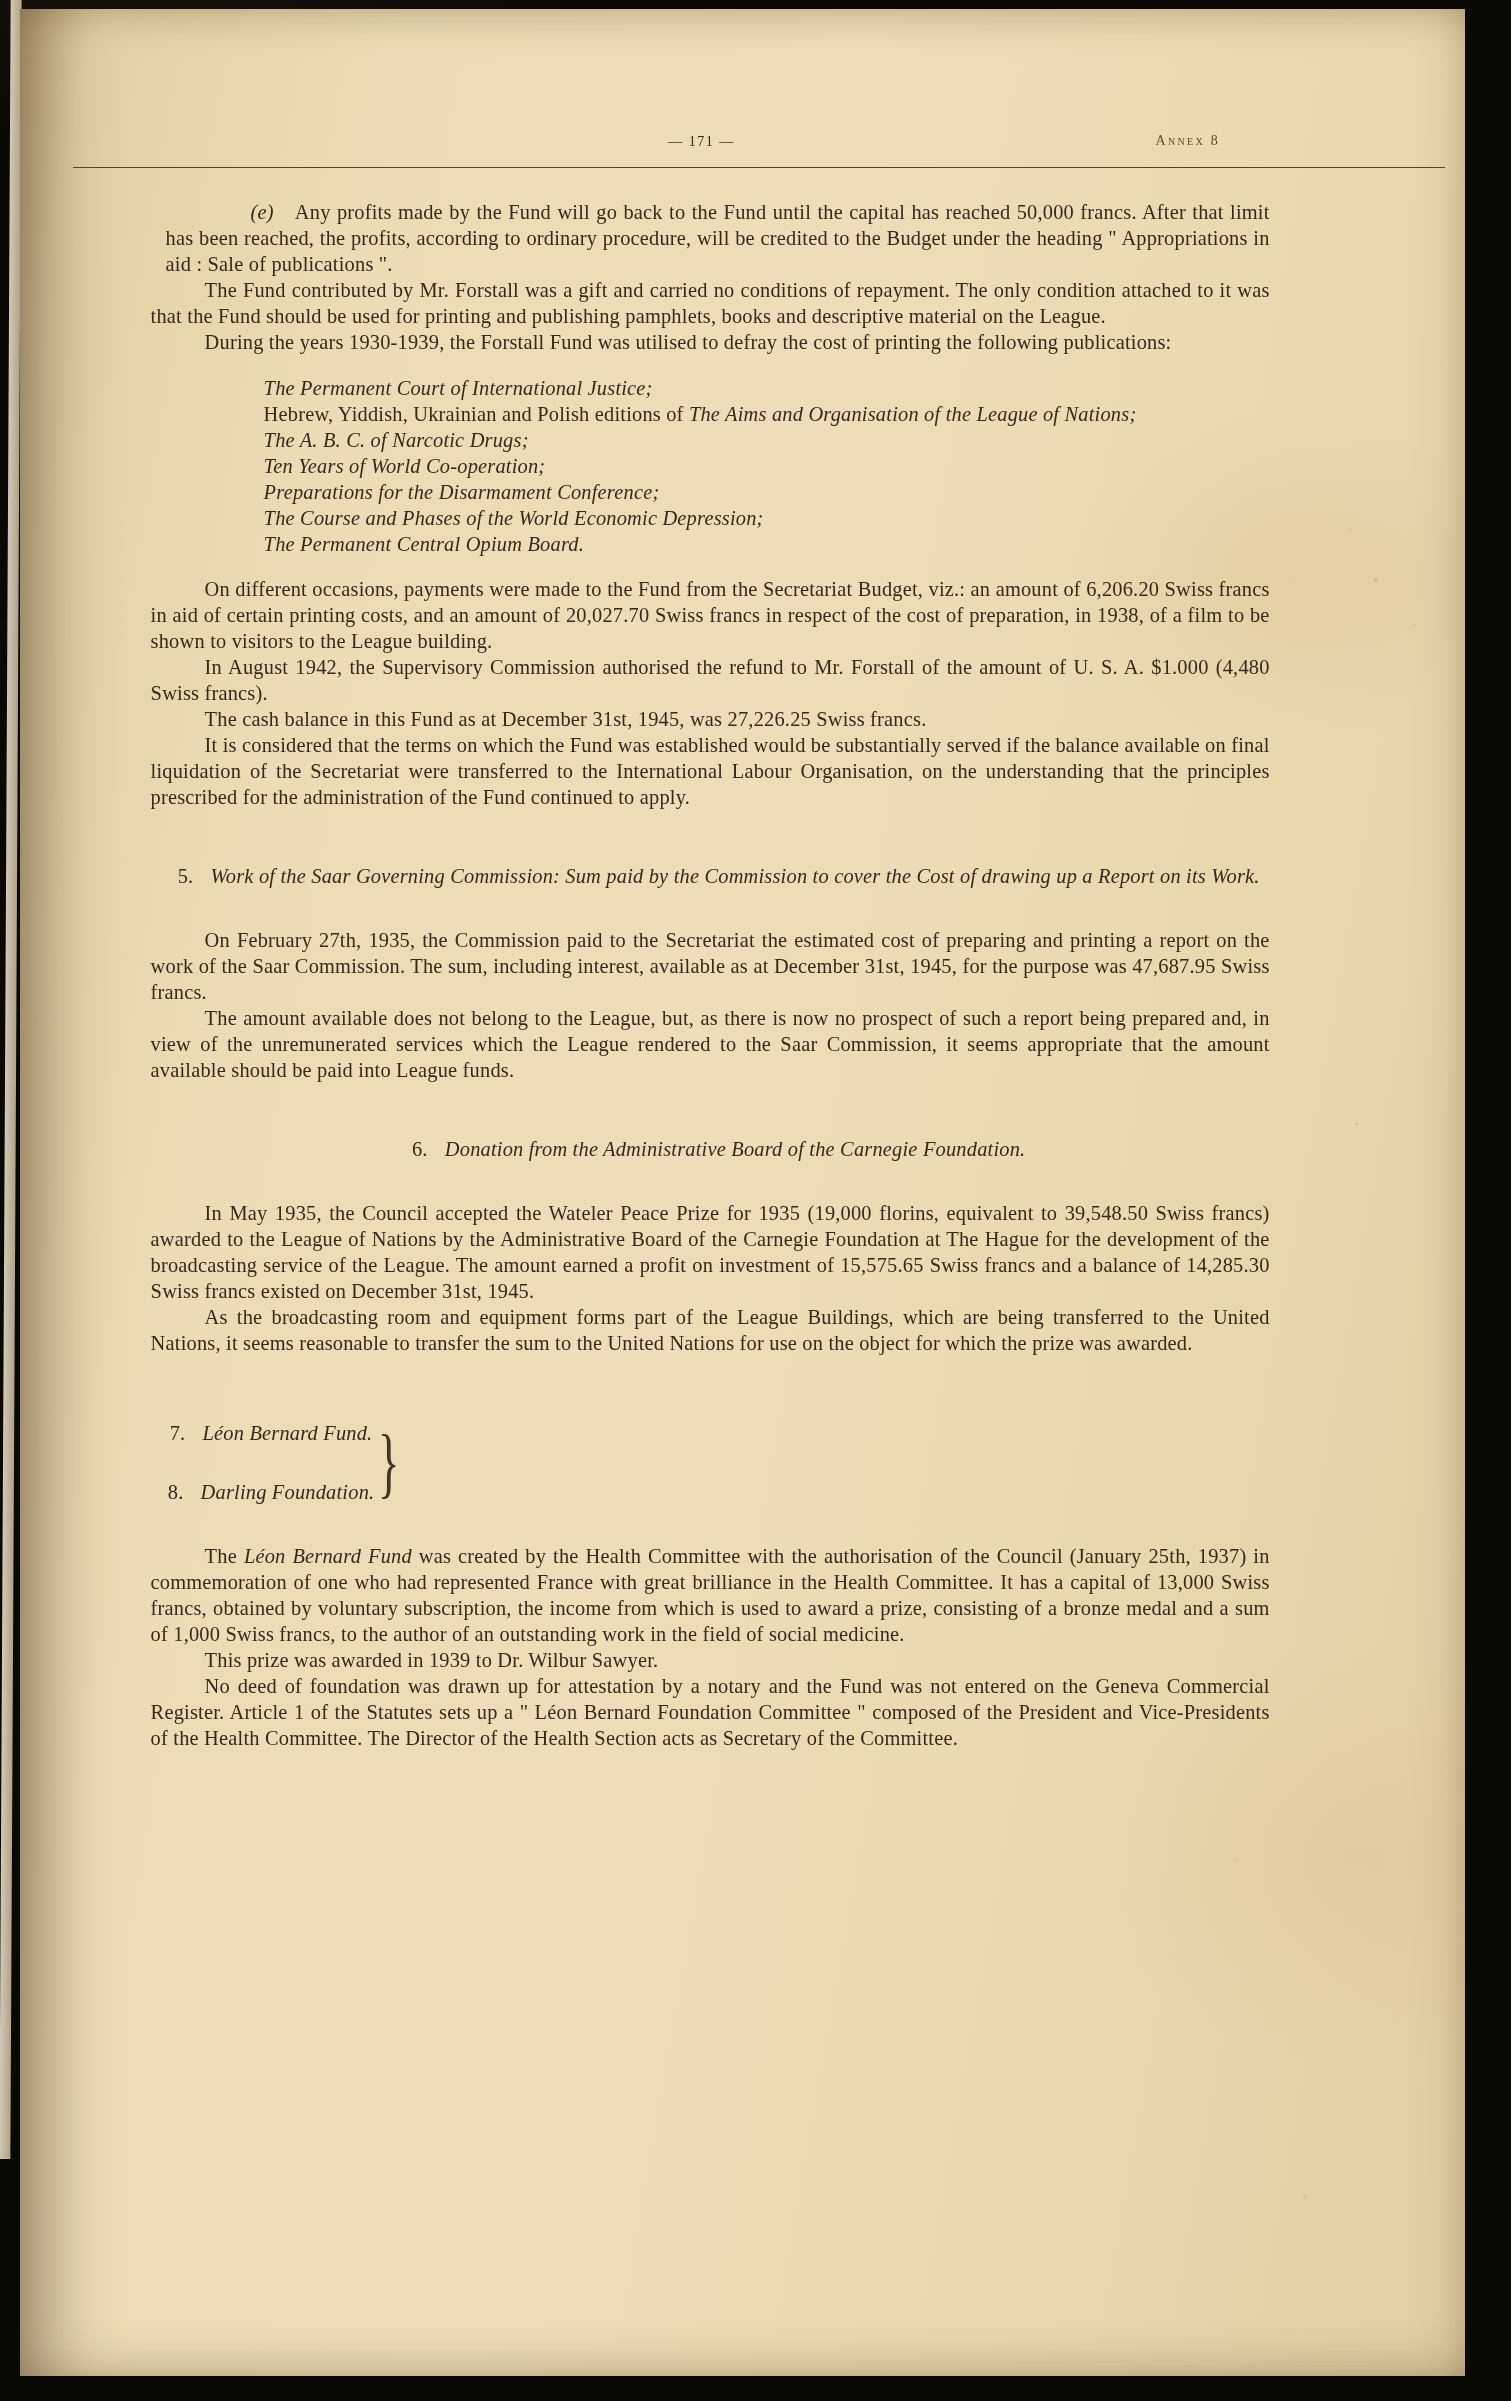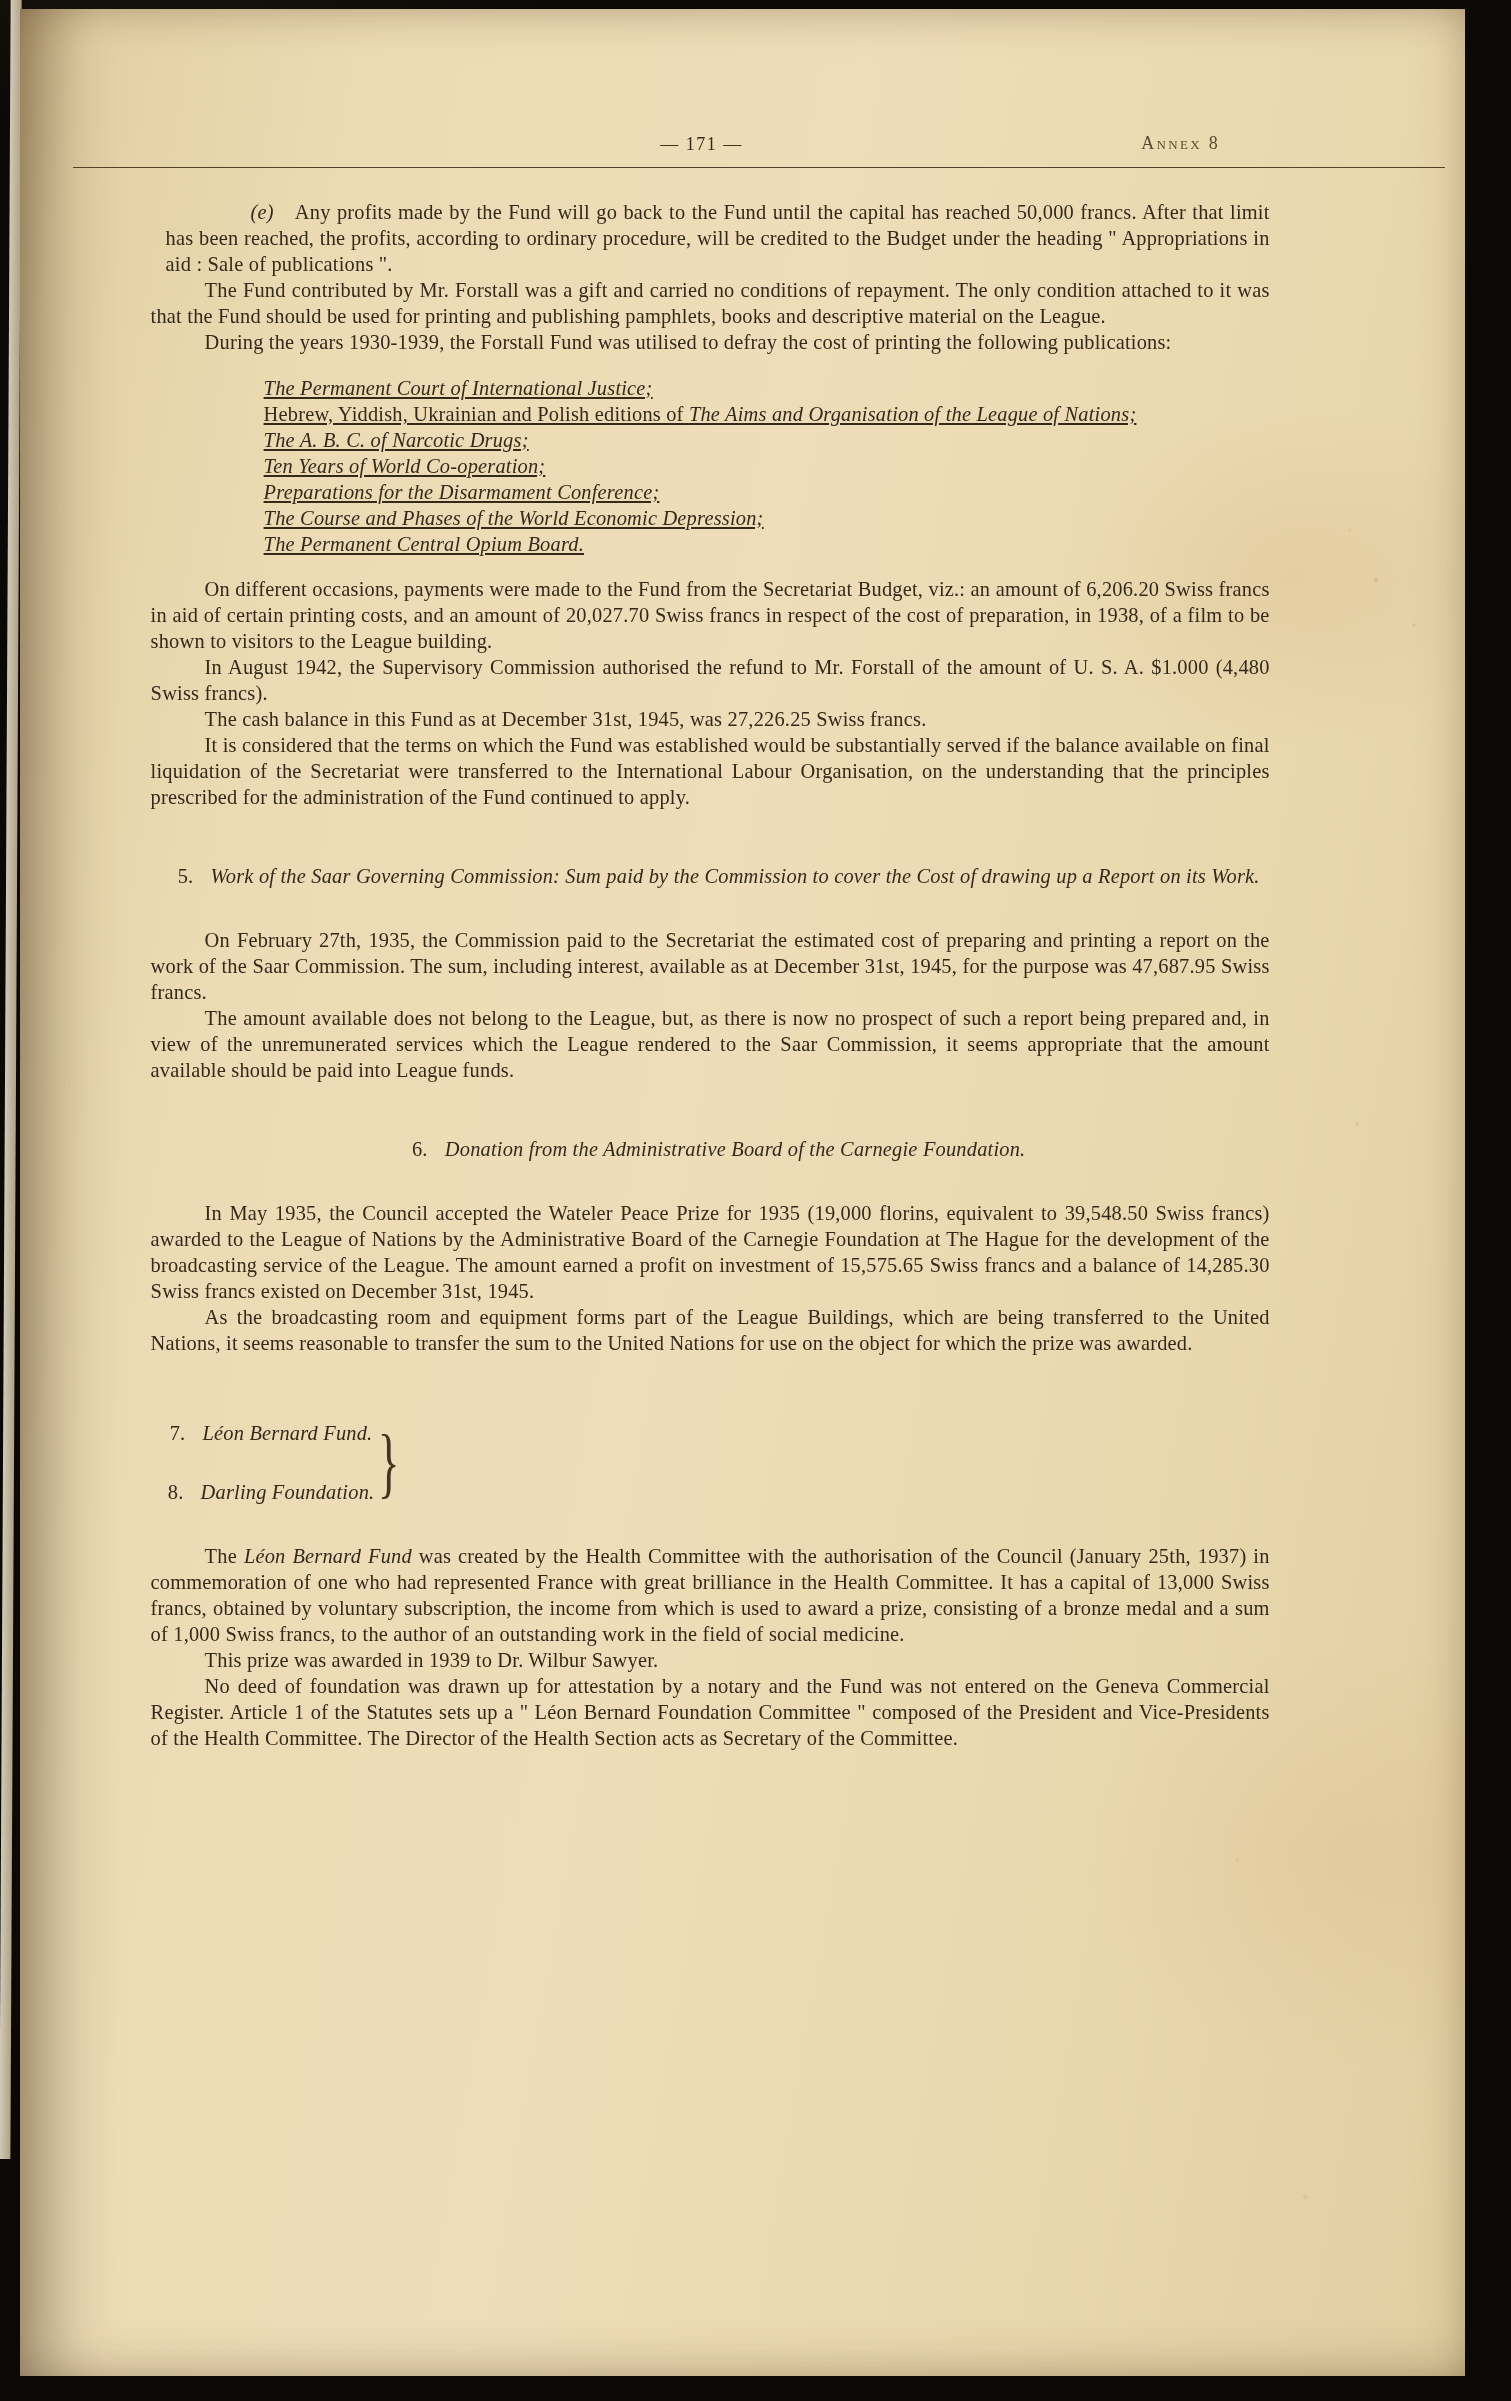"— 171 —" .header { font-size: 18px -> 14px }
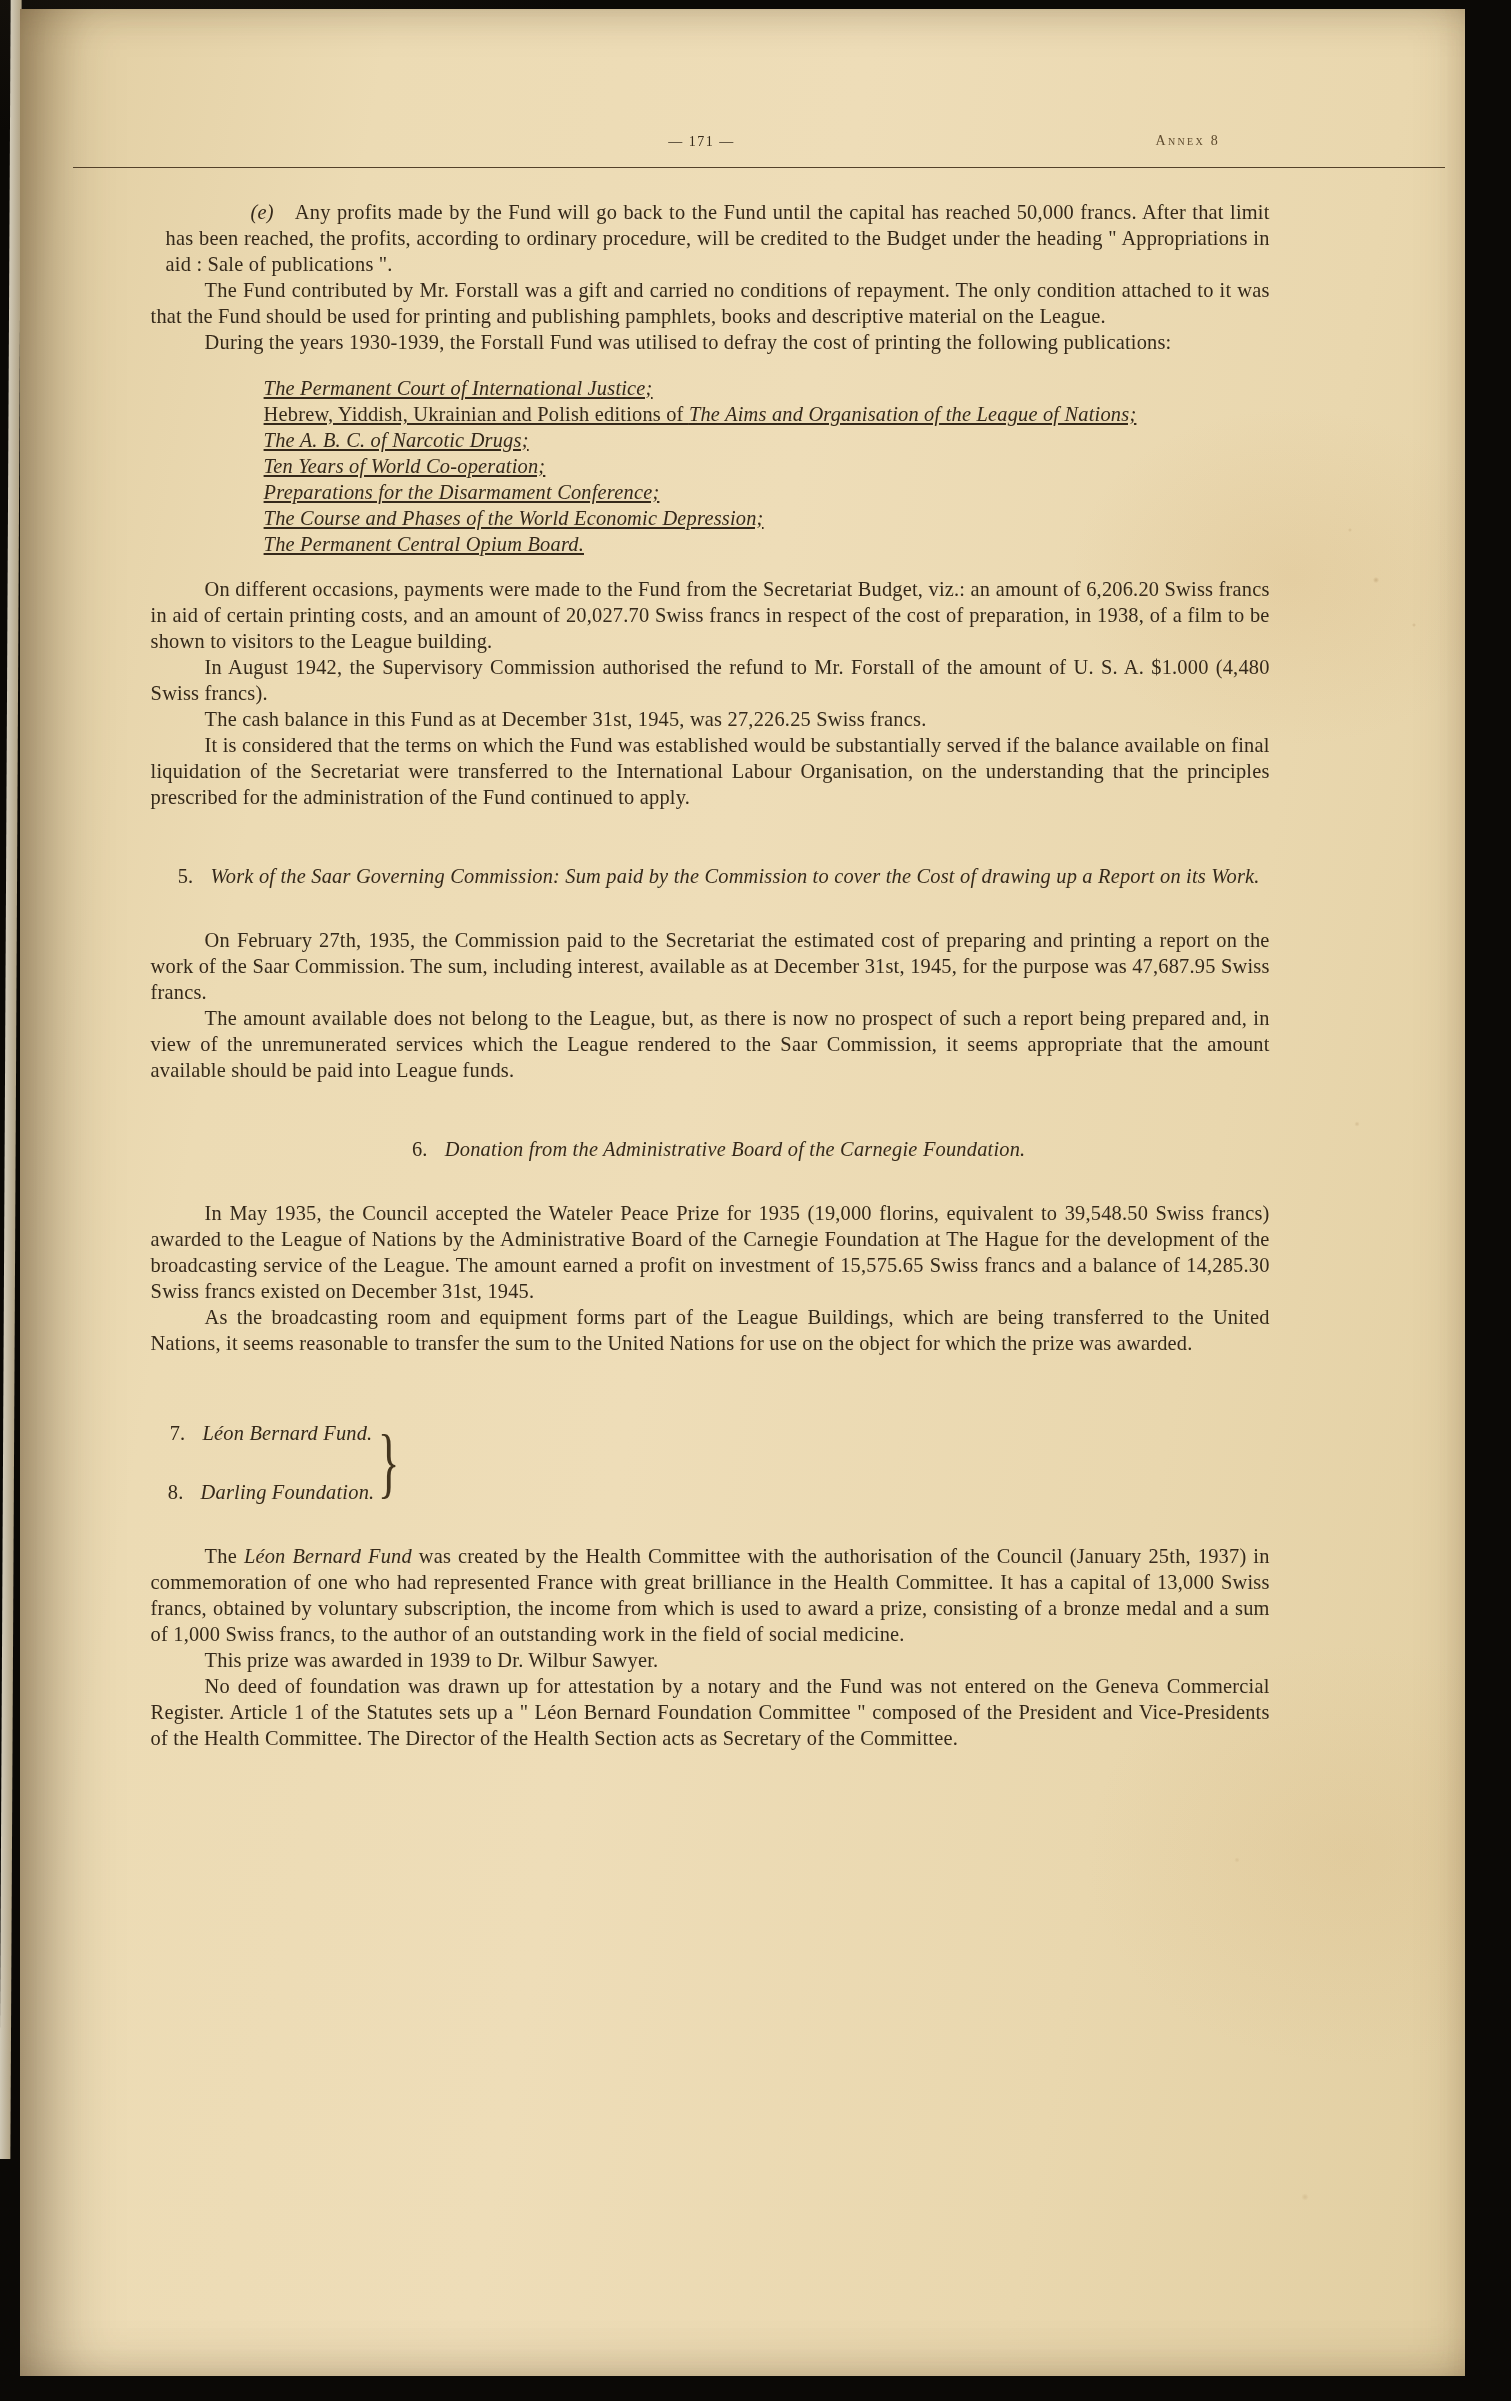"The Permanent Court of International" .pubs { text-decoration: underline -> none }
